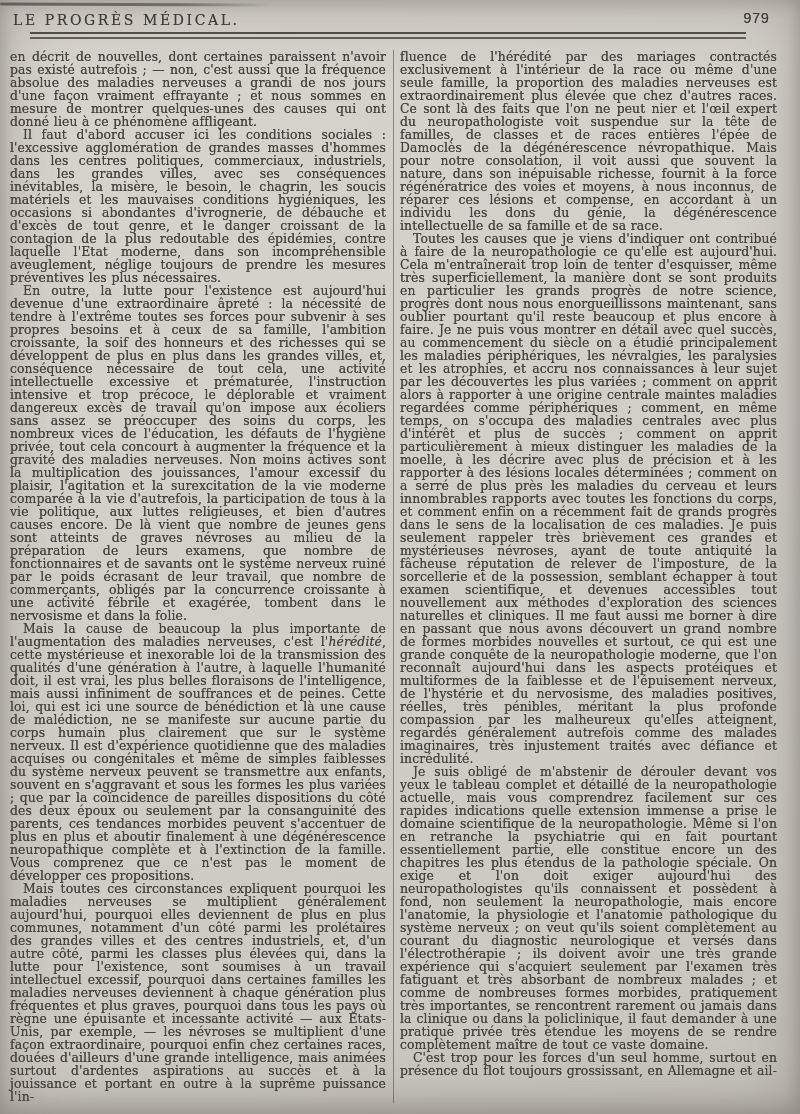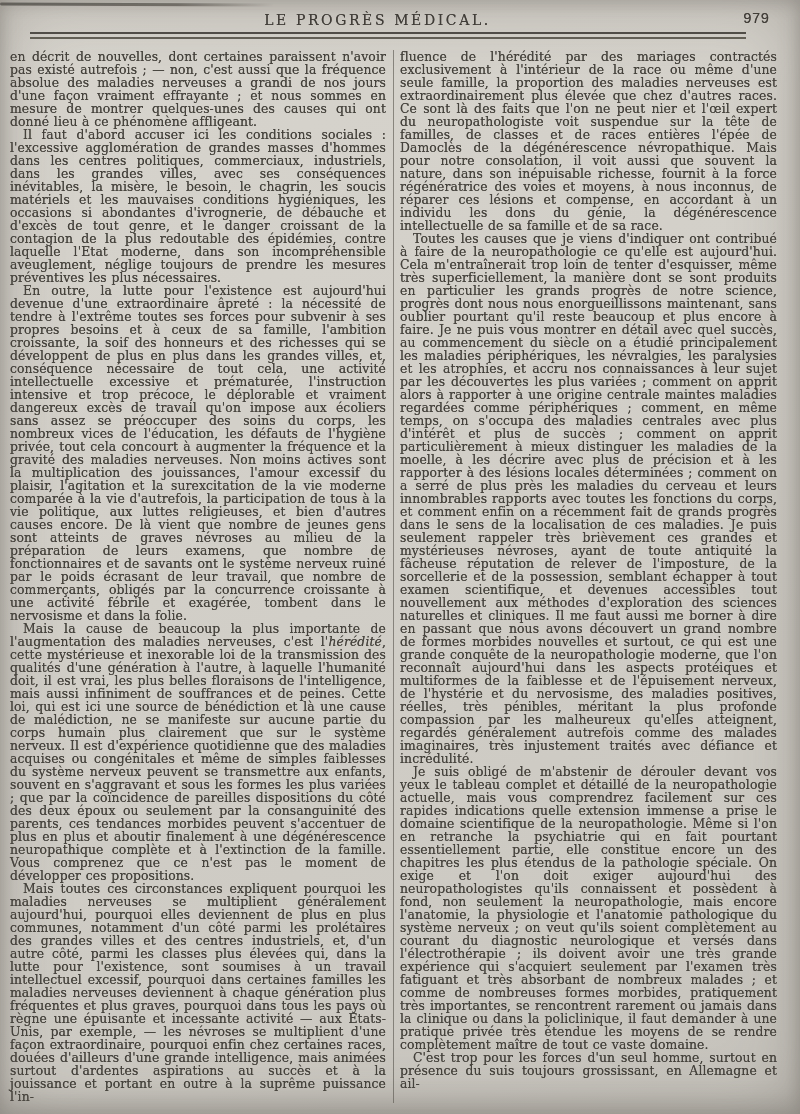"LE PROGRÈS MÉDICAL." .running-title { text-align: center -> left }
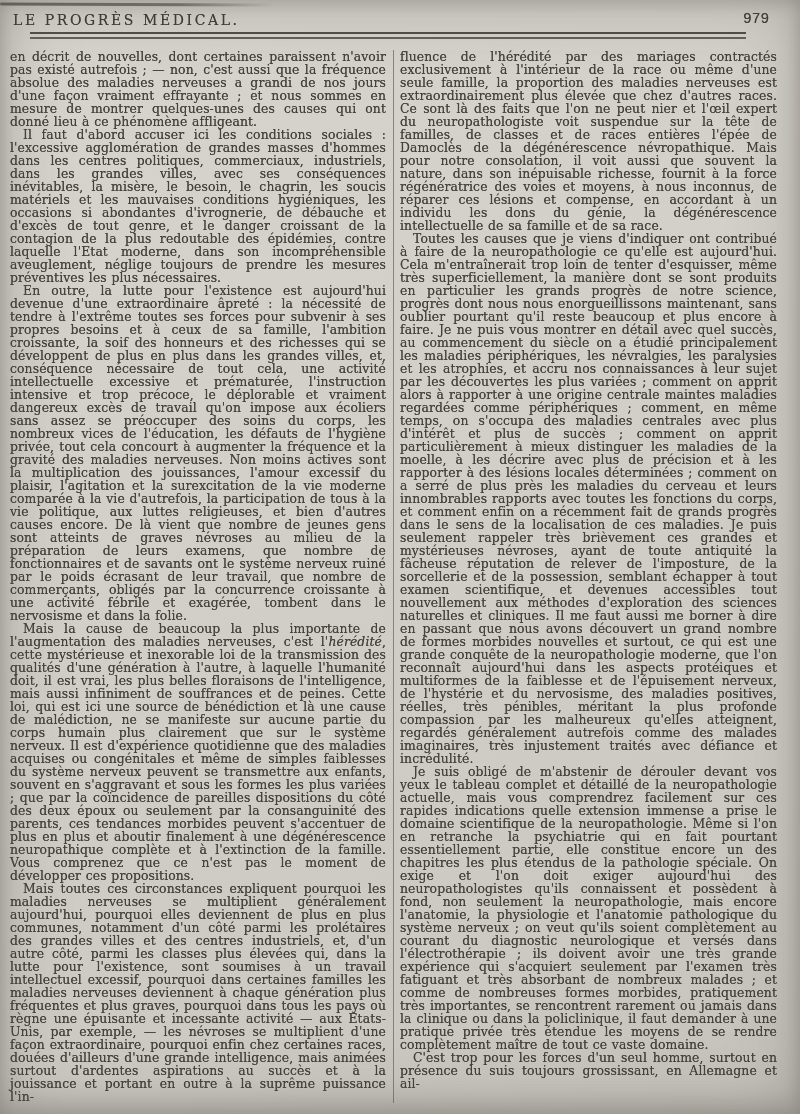"C'est trop pour les forces" p.indent { text: suis -> flot }
